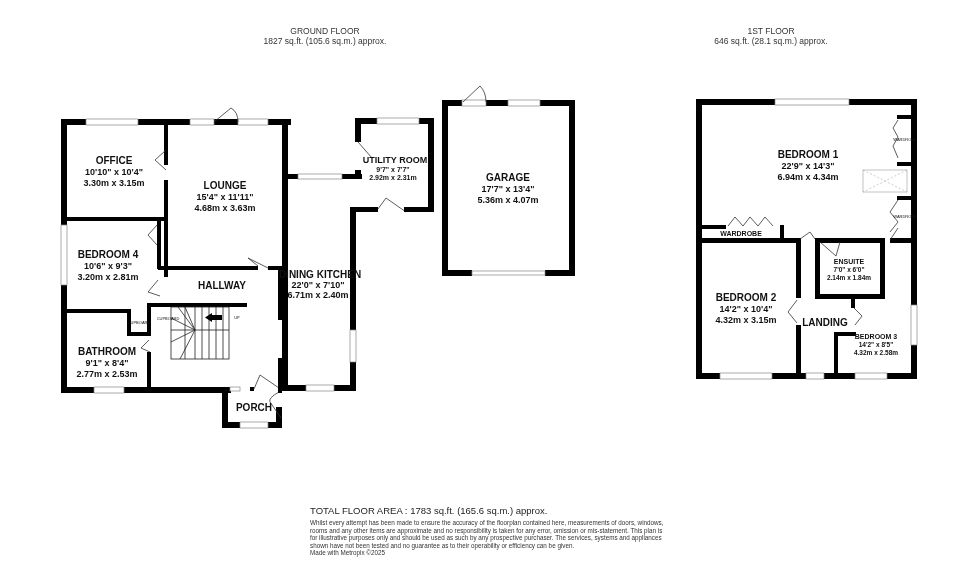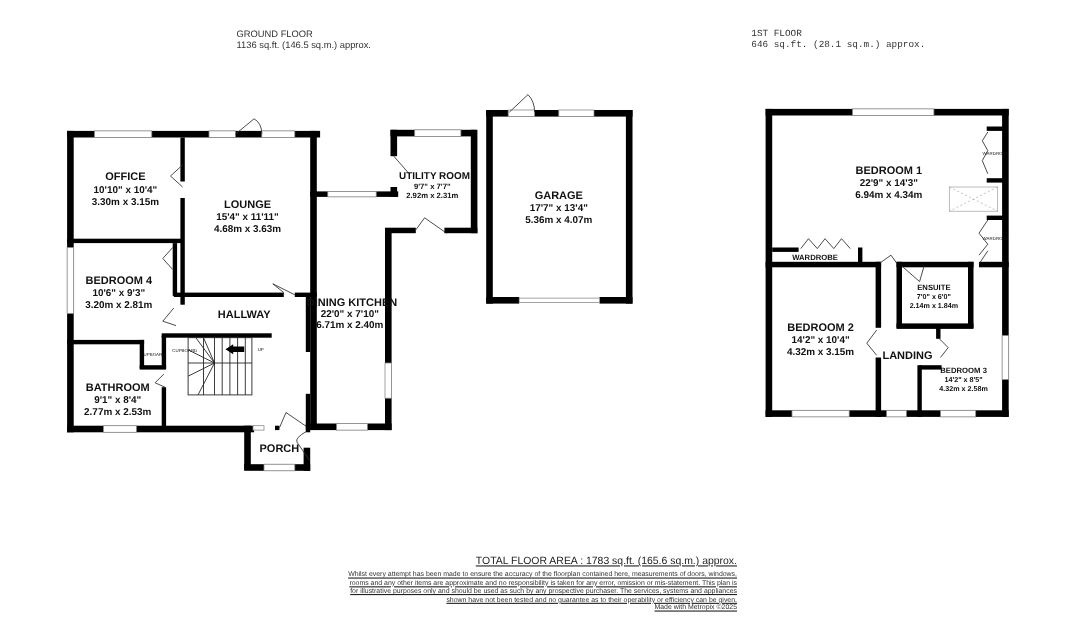"GROUND FLOOR" .floor-head { text-align: left -> center }
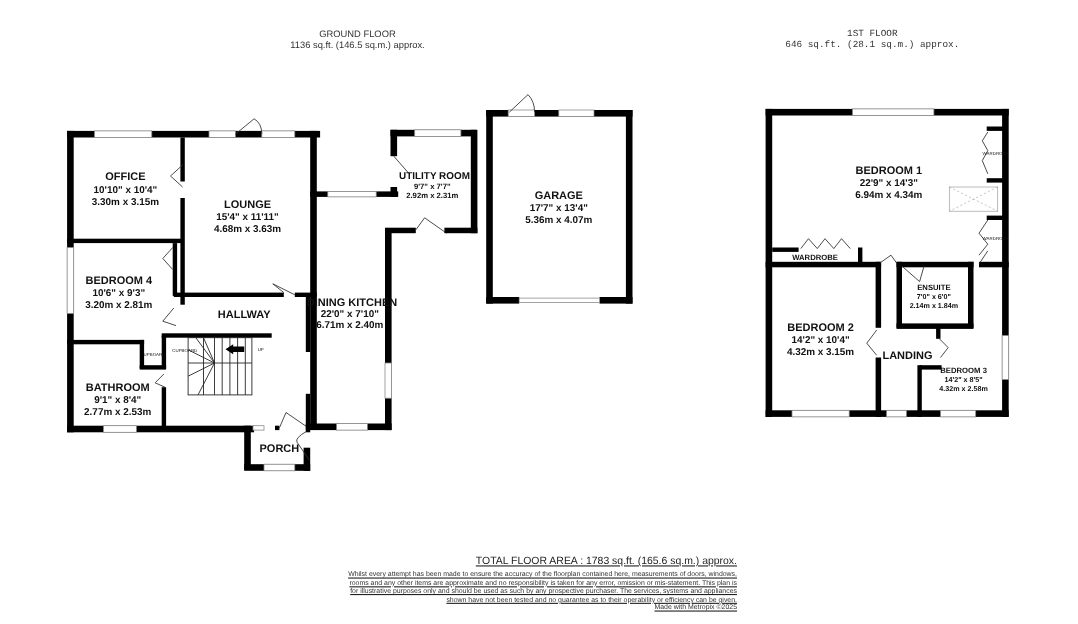"1ST FLOOR" #ff-head { font-family: Liberation Mono, monospace -> none; left: 683px -> 661px }
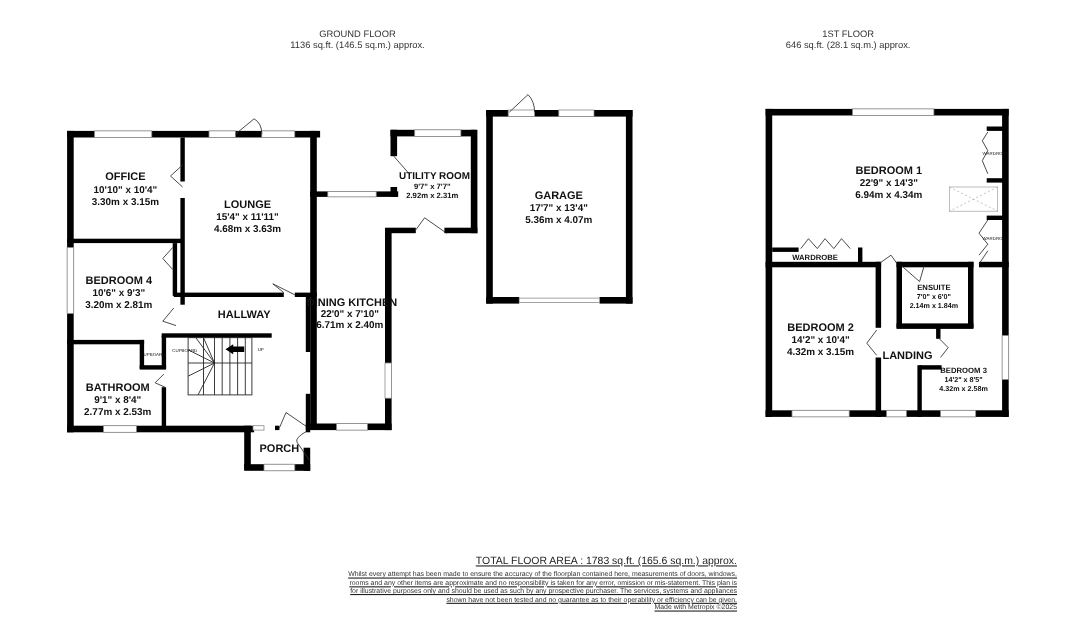"1136 sq.ft. (146.5 sq.m.) approx." div { text: 1136 sq.ft. (146.5 -> 1827 sq.ft. (105.6 }
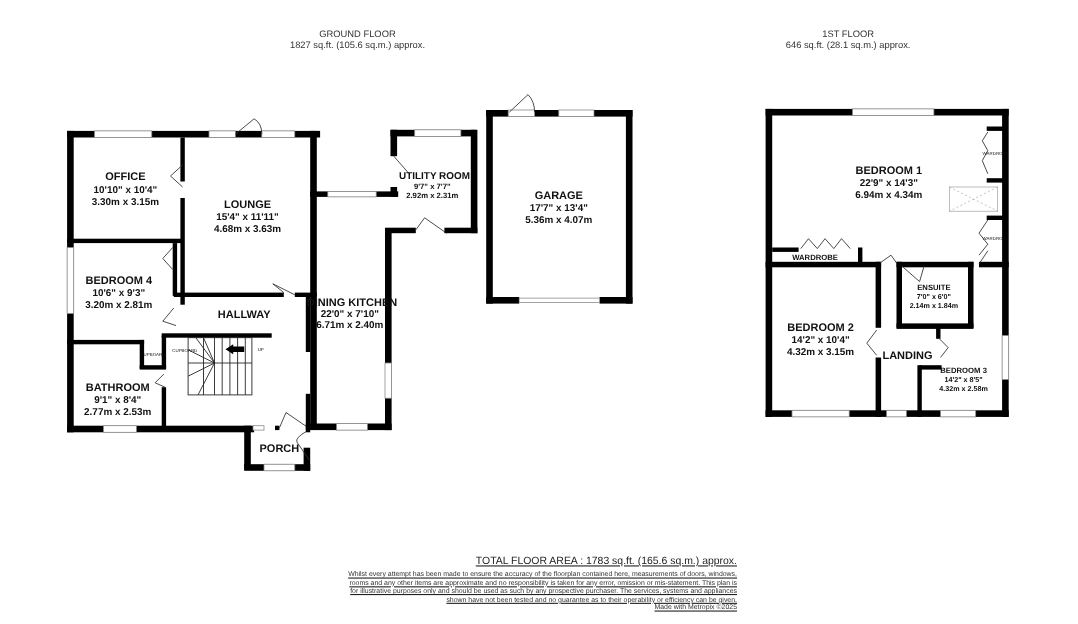"TOTAL FLOOR AREA : 1783" #footer { text-align: right -> left; text-decoration: underline -> none }
